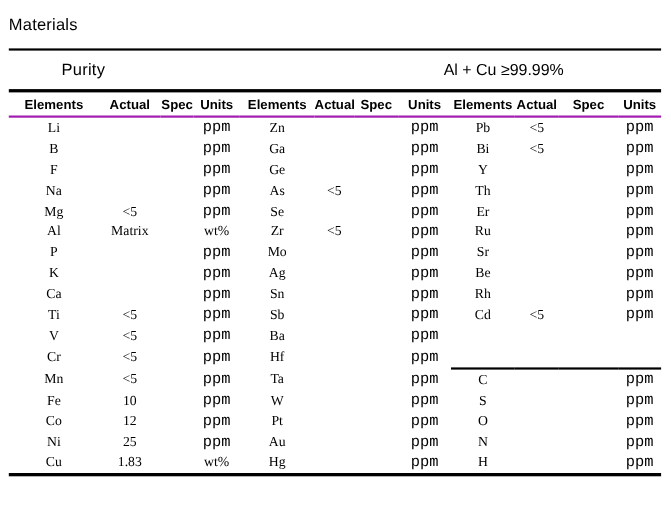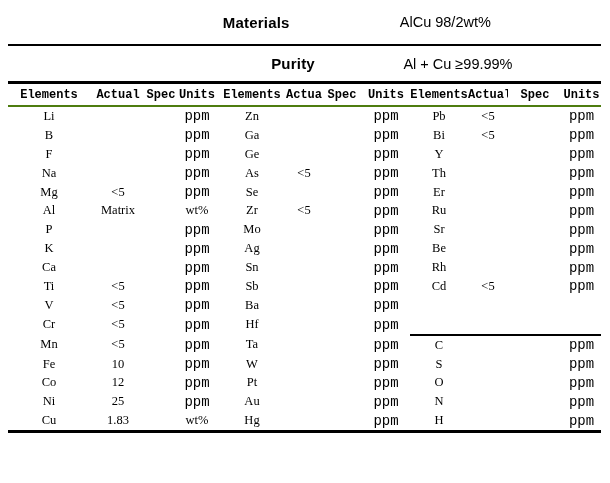"Materials" .info-label { font-weight: bold -> normal; text-align: right -> left }
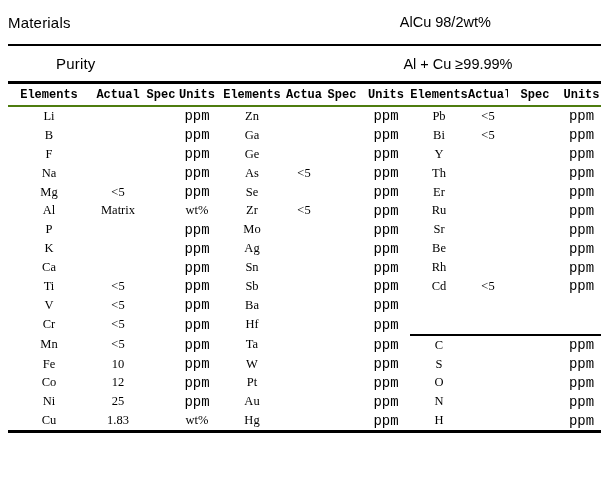"AlCu 98/2wt%" div.info-value { html: <div>AlCu 98/2wt%</div> -> none }
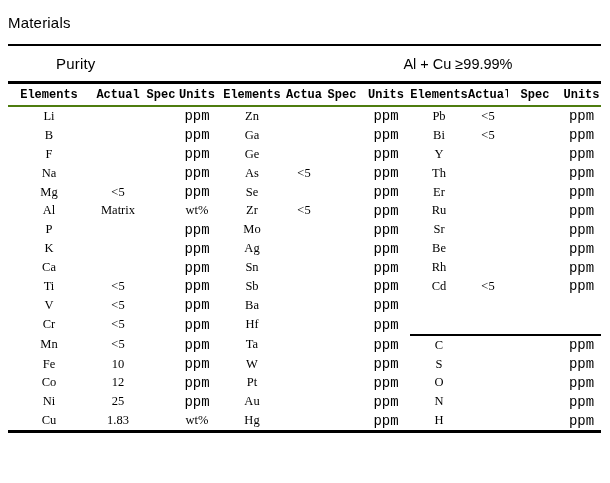"Elements" table.elements-table th { border-bottom: 2px solid #4d7c0f -> 2px solid #a21caf; font-family: Liberation Mono, monospace -> Liberation Sans, sans-serif }
